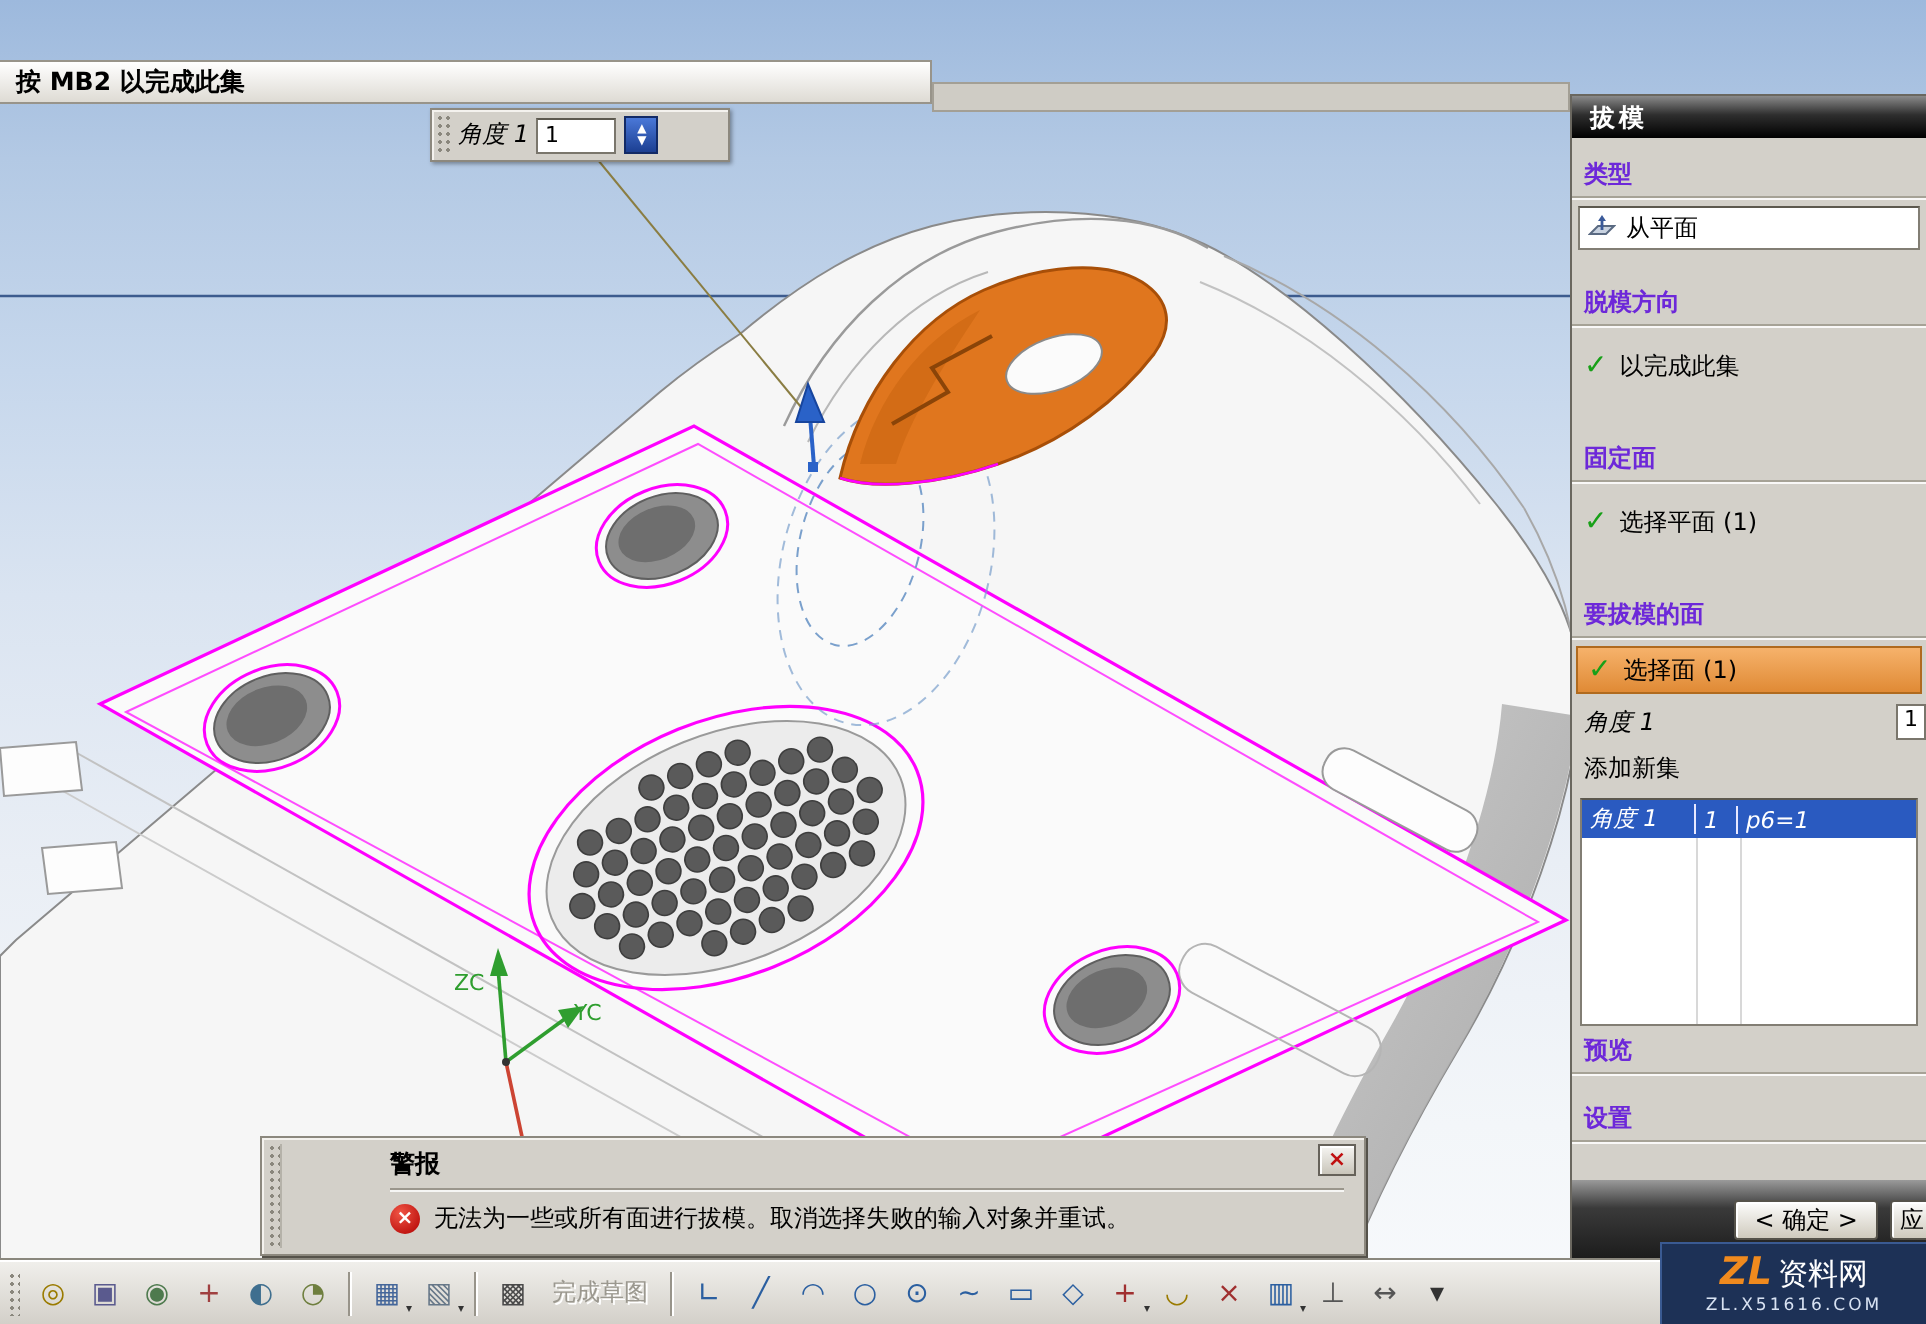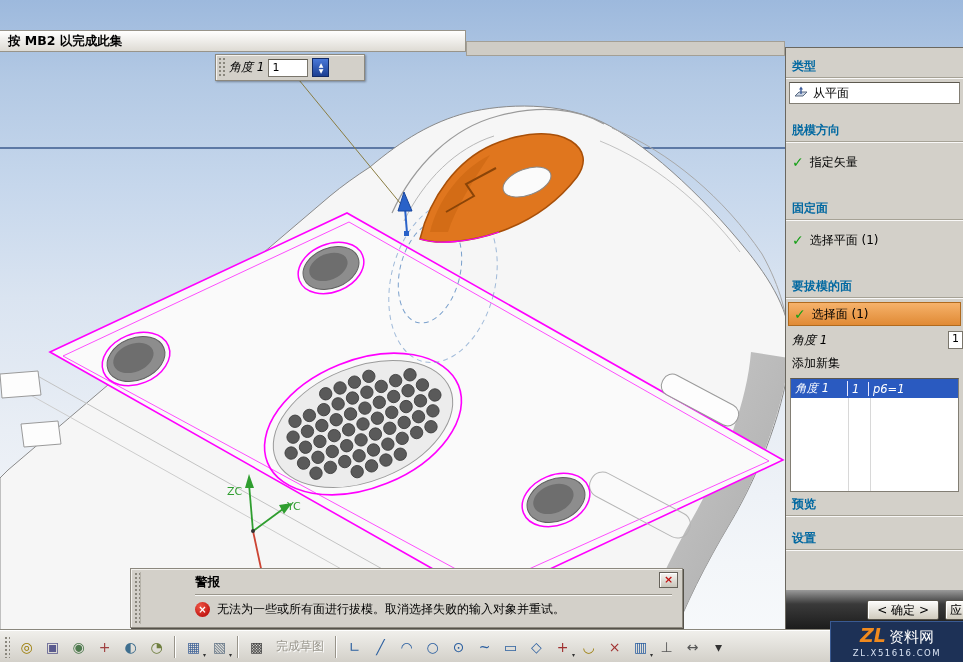"拔模" div.dlg-title { html: none -> <div>拔模</div> }
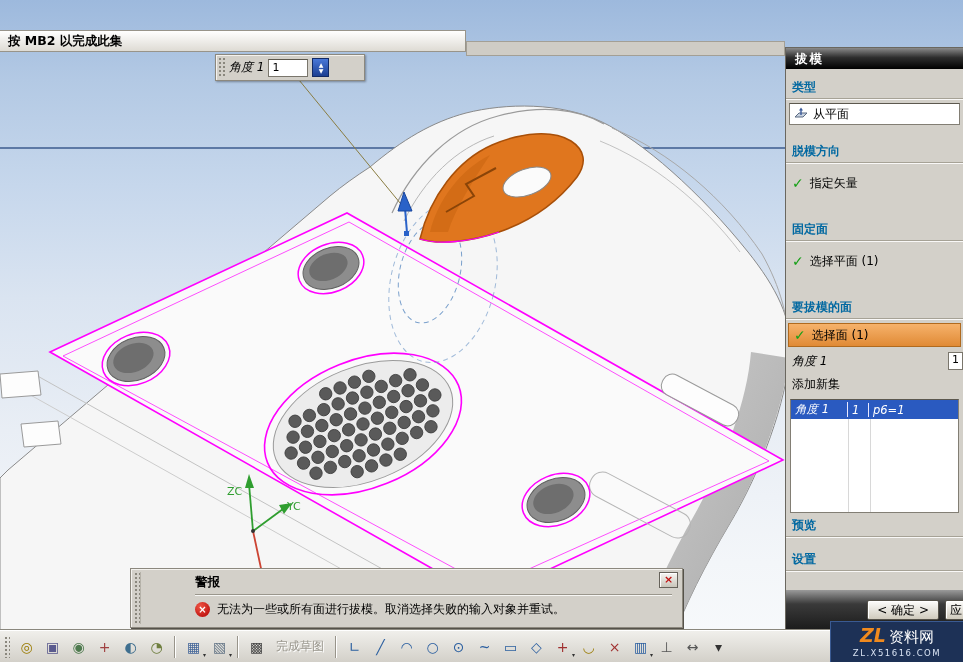"类型" .sec { color: #0369a1 -> #6d28d9 }
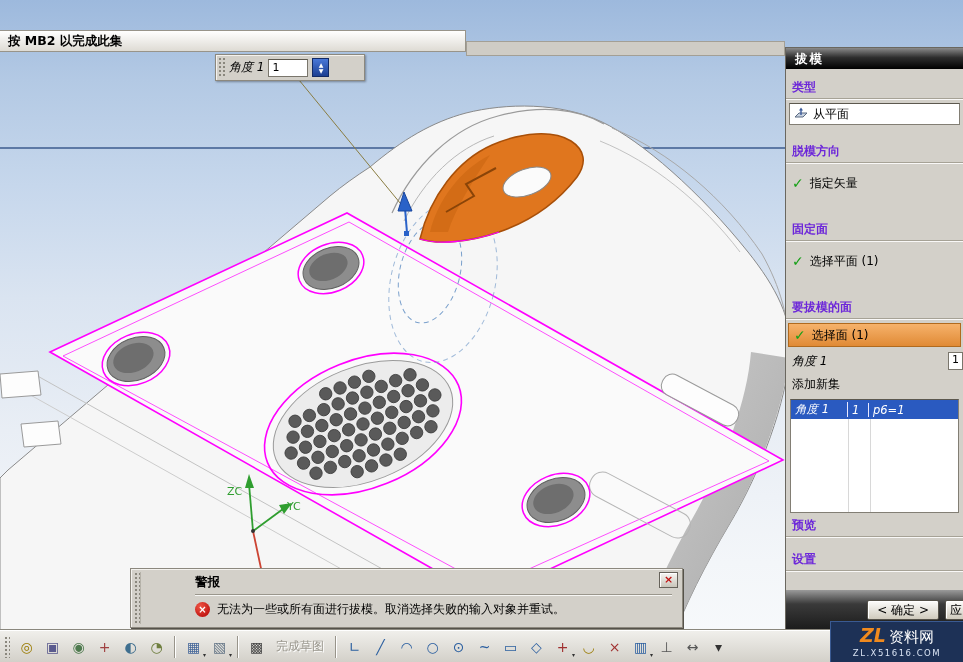"指定矢量" span { text: 指定矢量 -> 以完成此集 }
